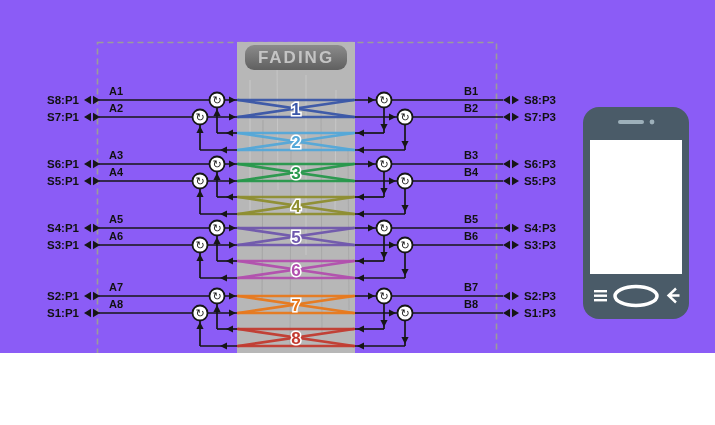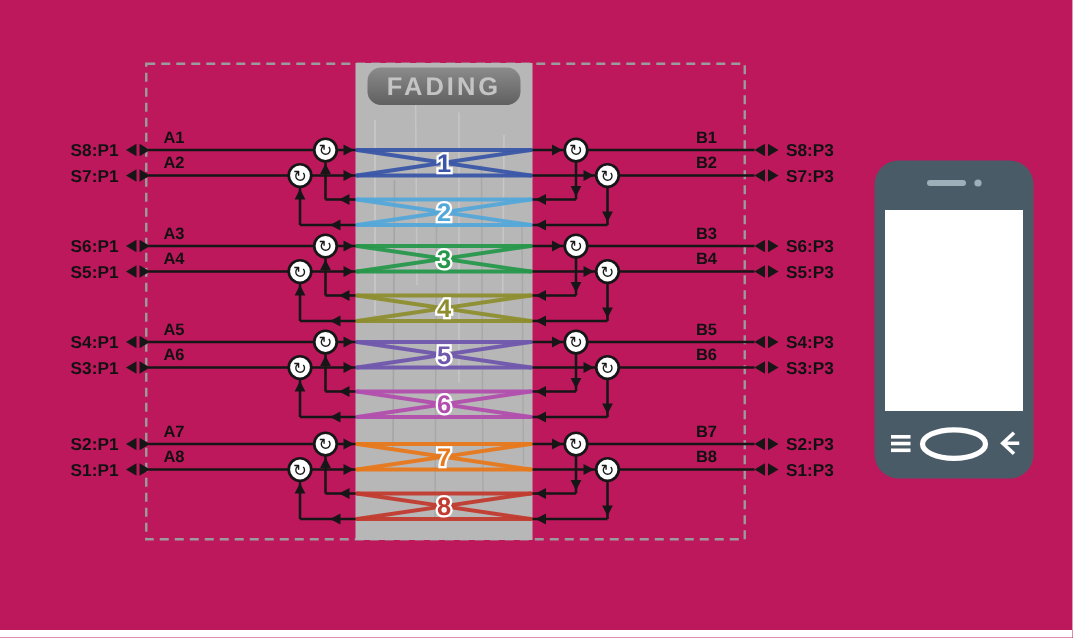"FADING" .canvas { background: #be185d -> #8b5cf6; height: 420px -> 353px }
